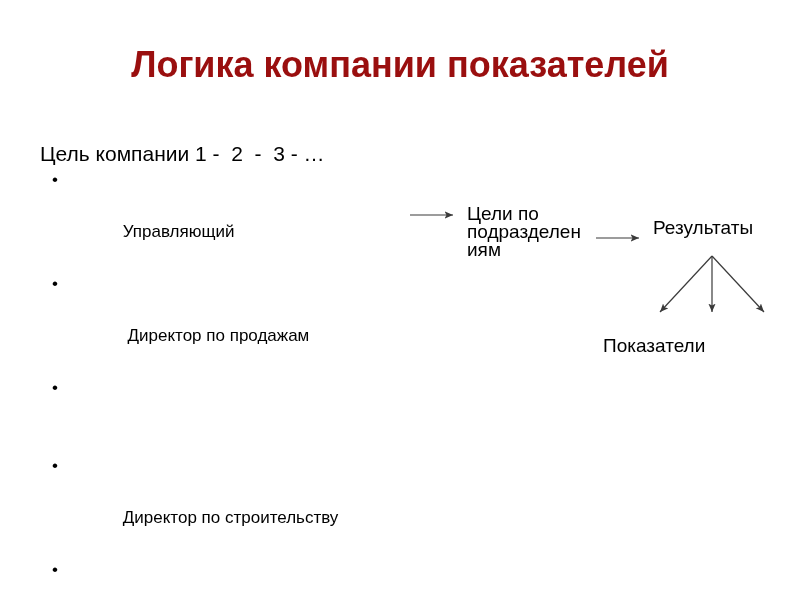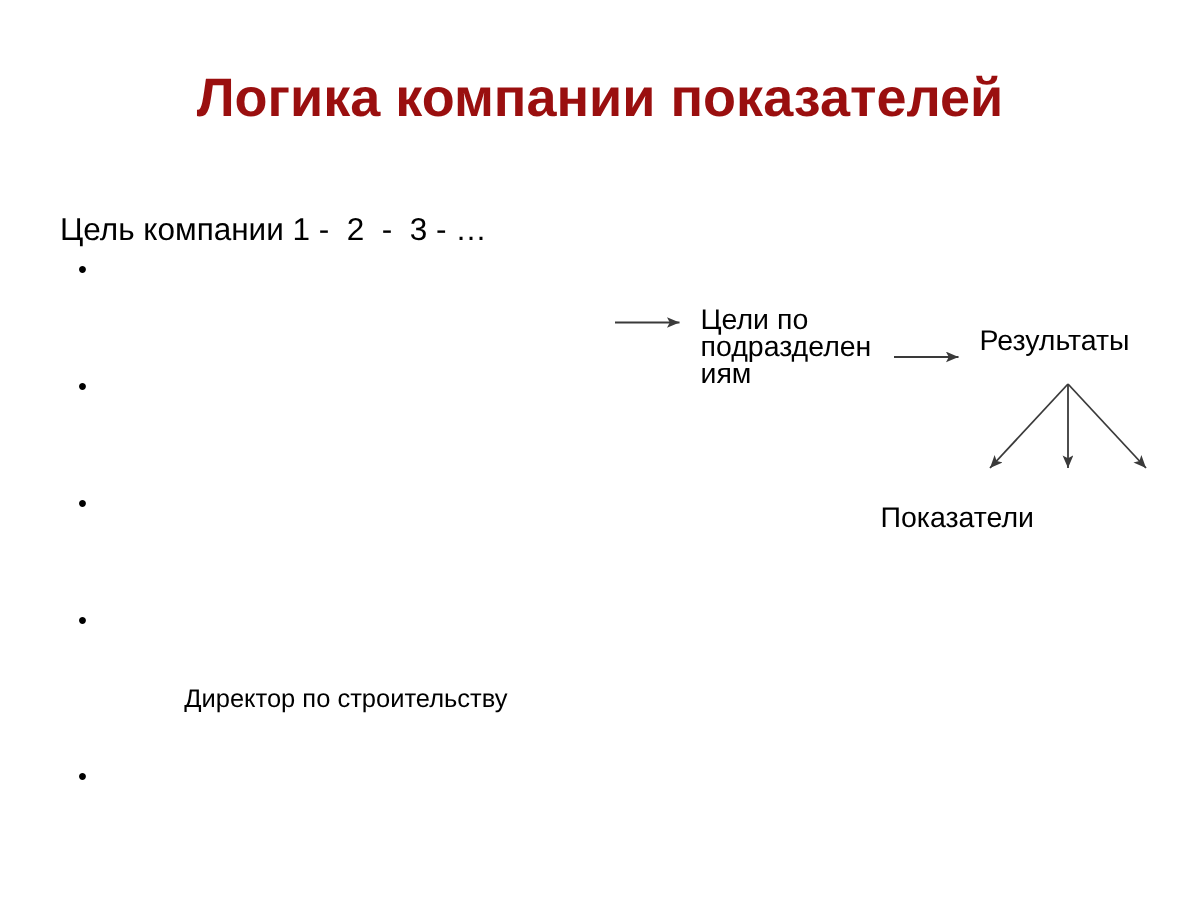"Управляющий" span { html: none -> <span>Управляющий</span> }
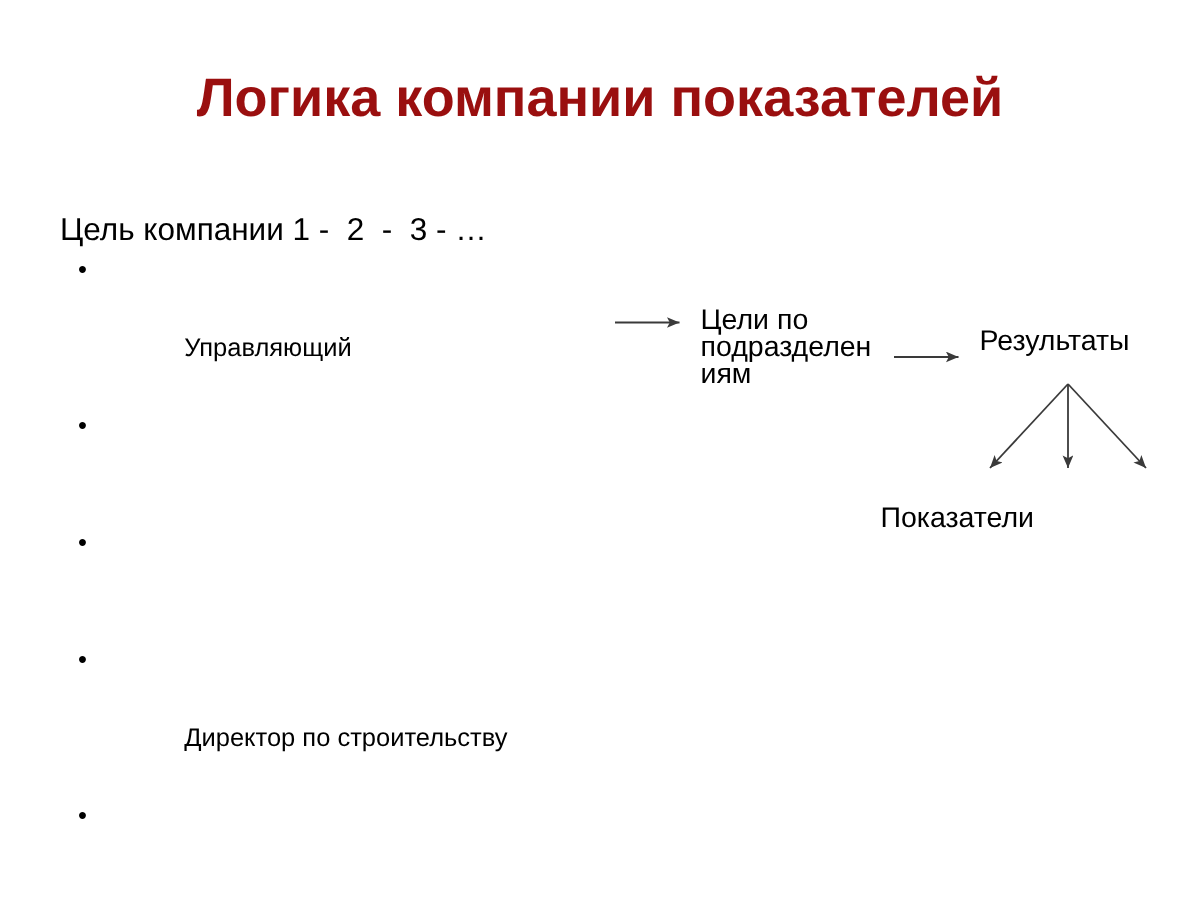"Директор по продажам" span { html: none -> <span> Директор по продажам</span> }
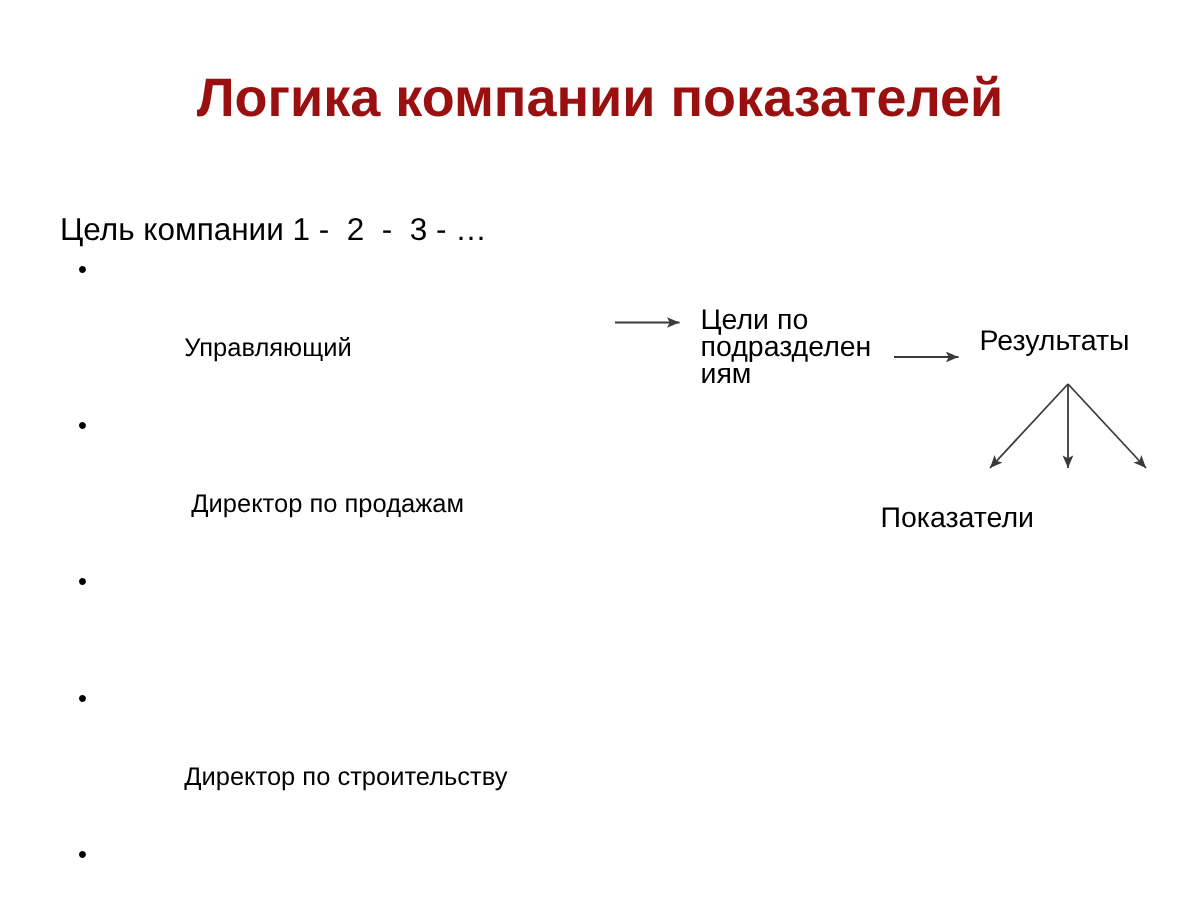"Показатели" .node-indicators { left: 192px -> 208px }
